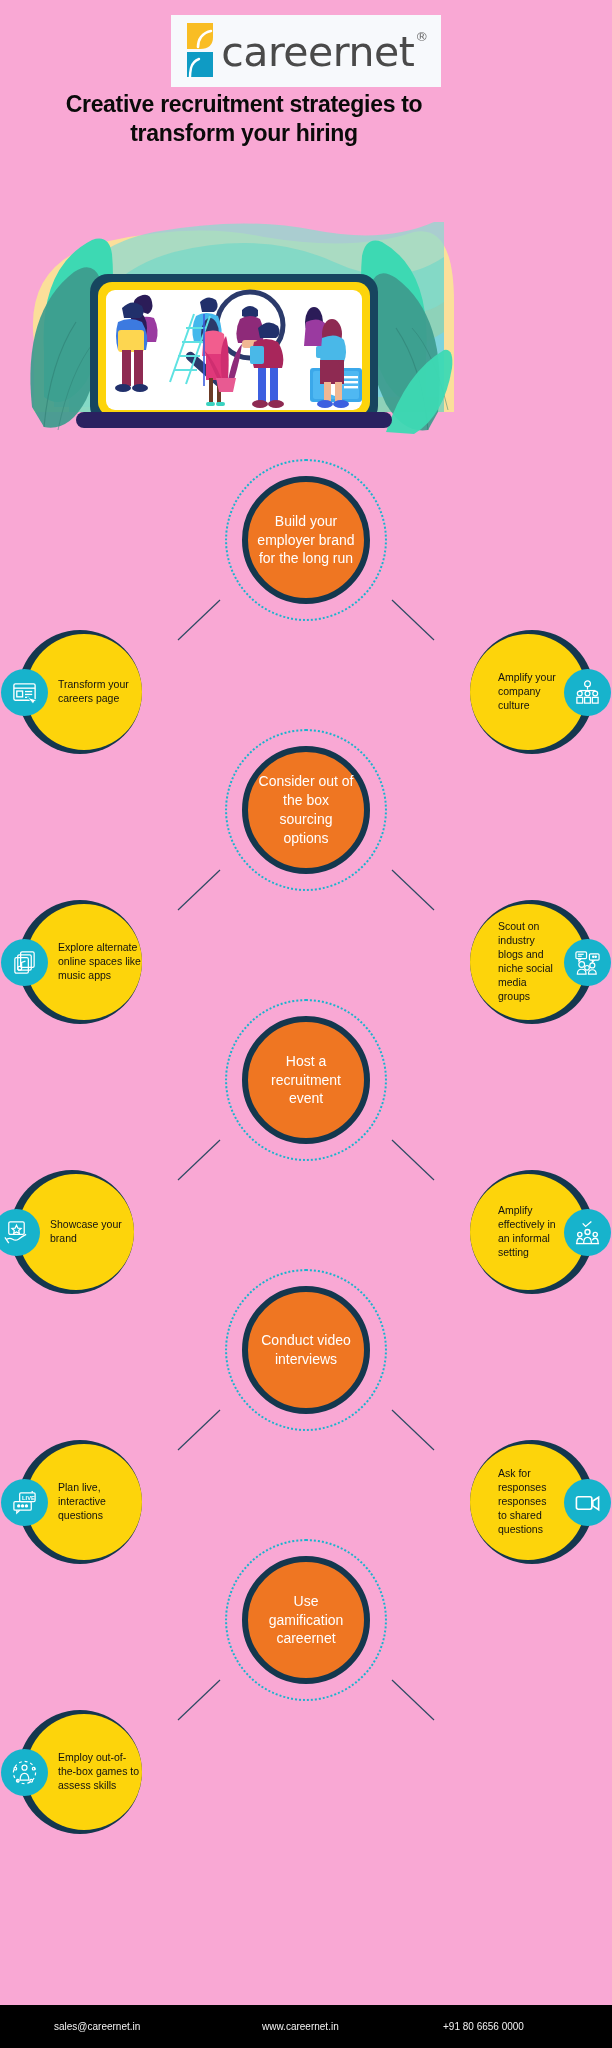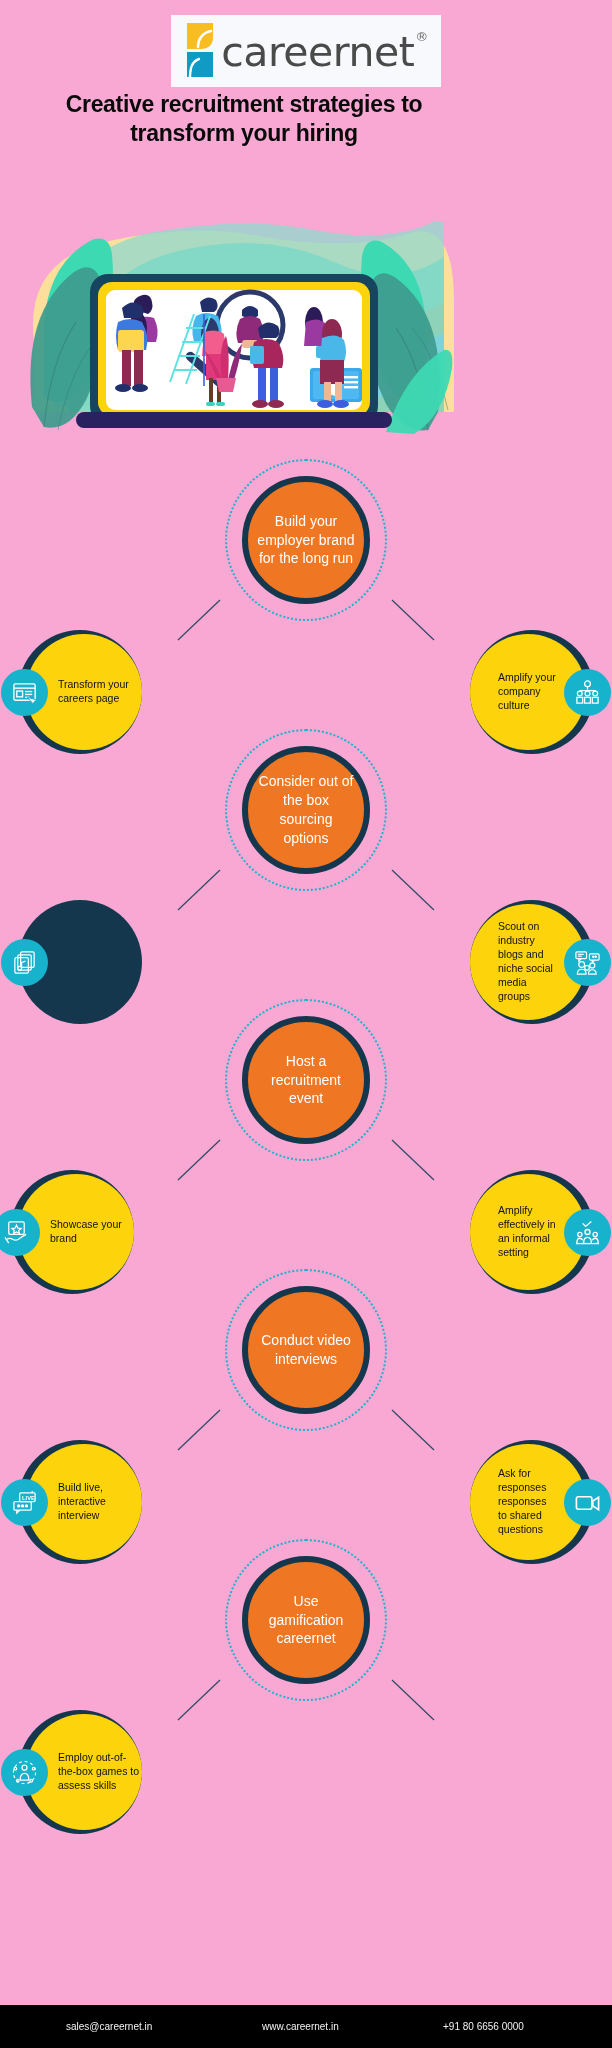"Explore alternate online spaces like" div.disc { html: none -> <div> <div>Explore alternate online spaces like music apps</div> </div> }
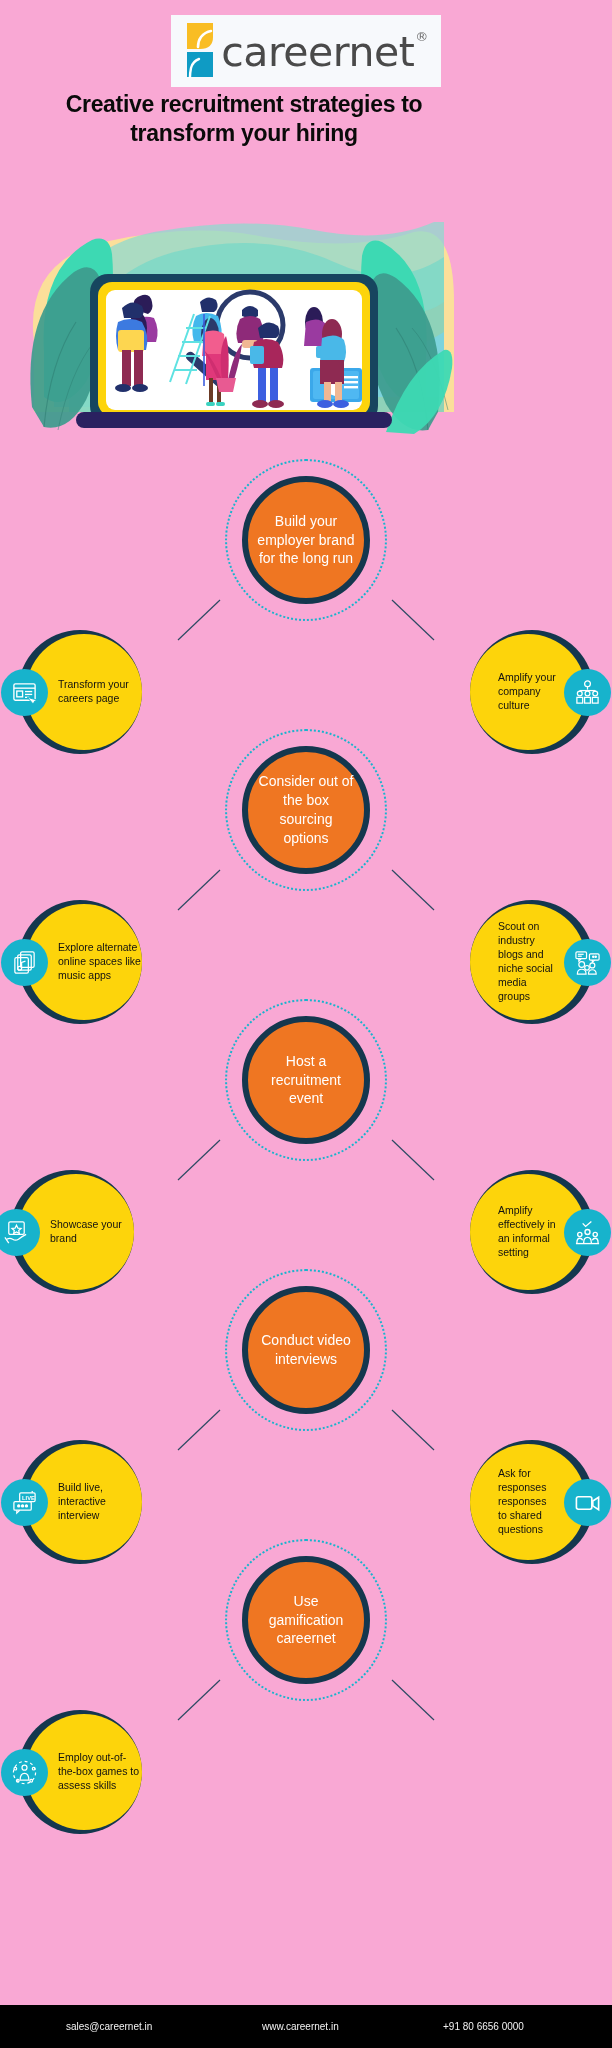"Build live, interactive interview" div.label { text: Build live, interactive interview -> Plan live, interactive questions }
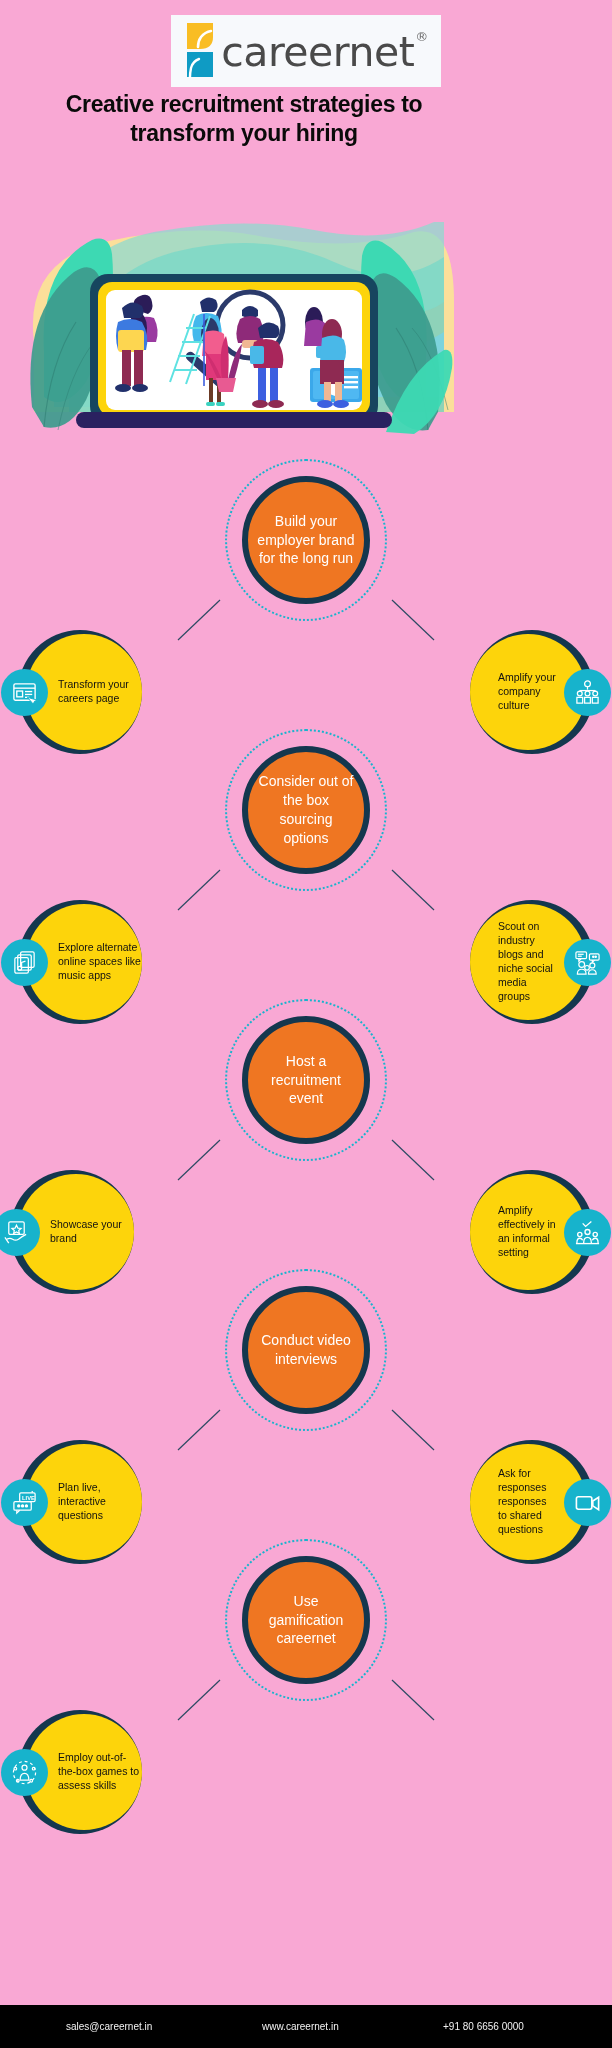"sales@careernet.in" .footer .f1 { left: 66px -> 54px }
